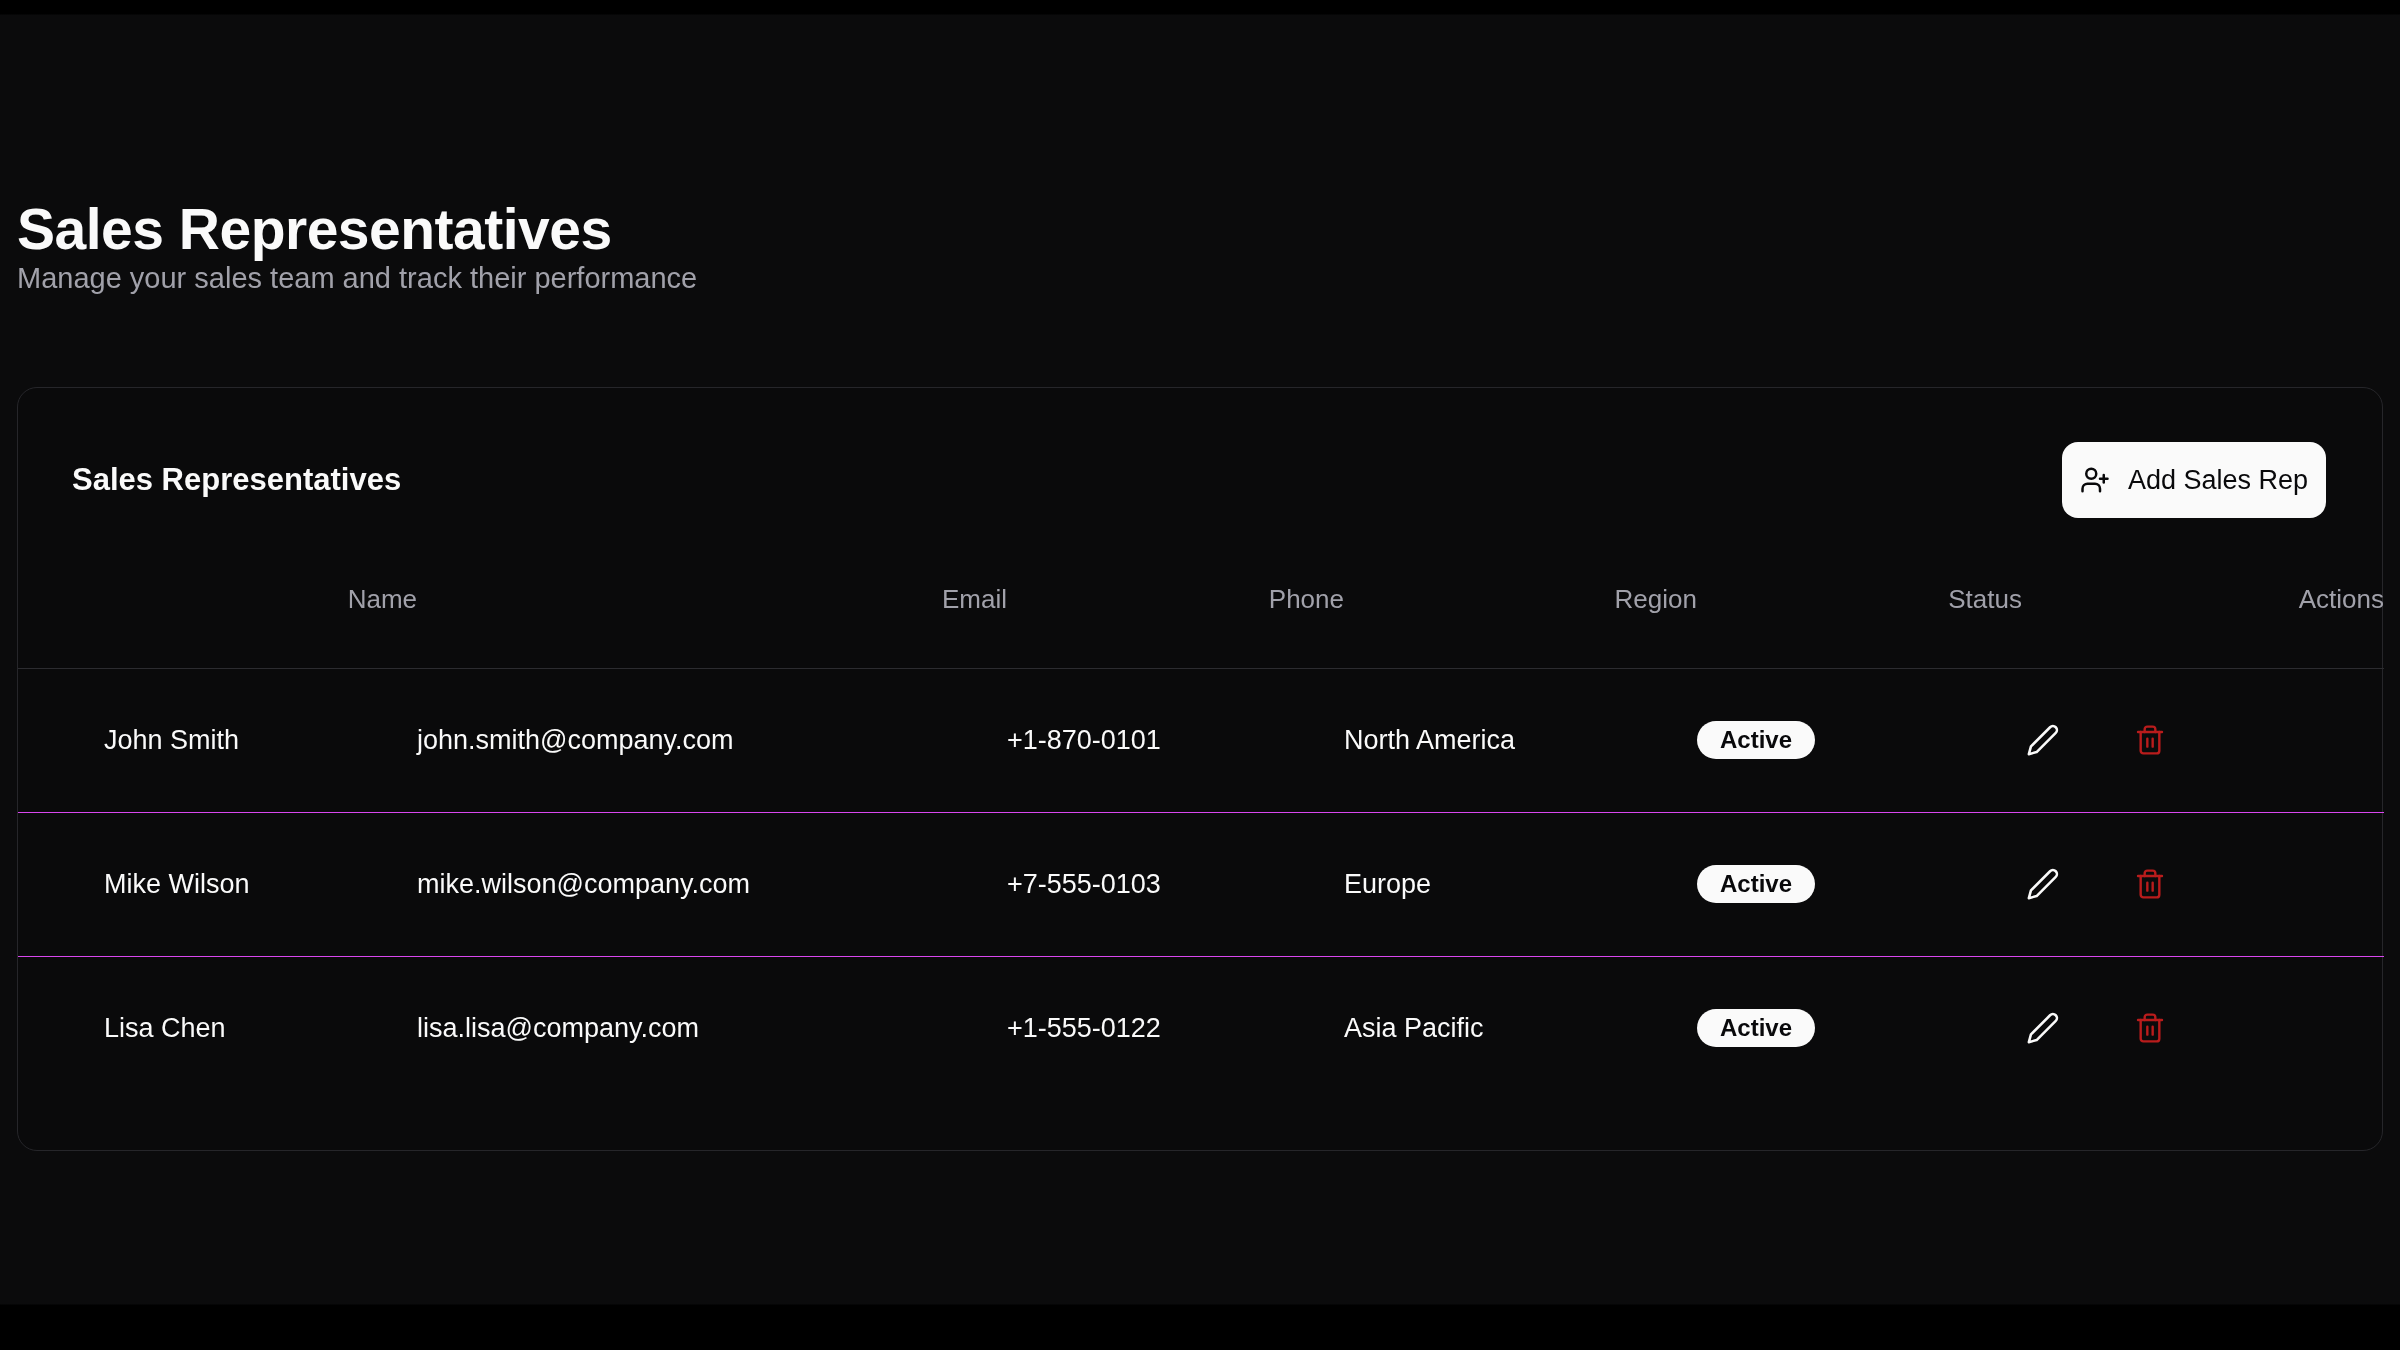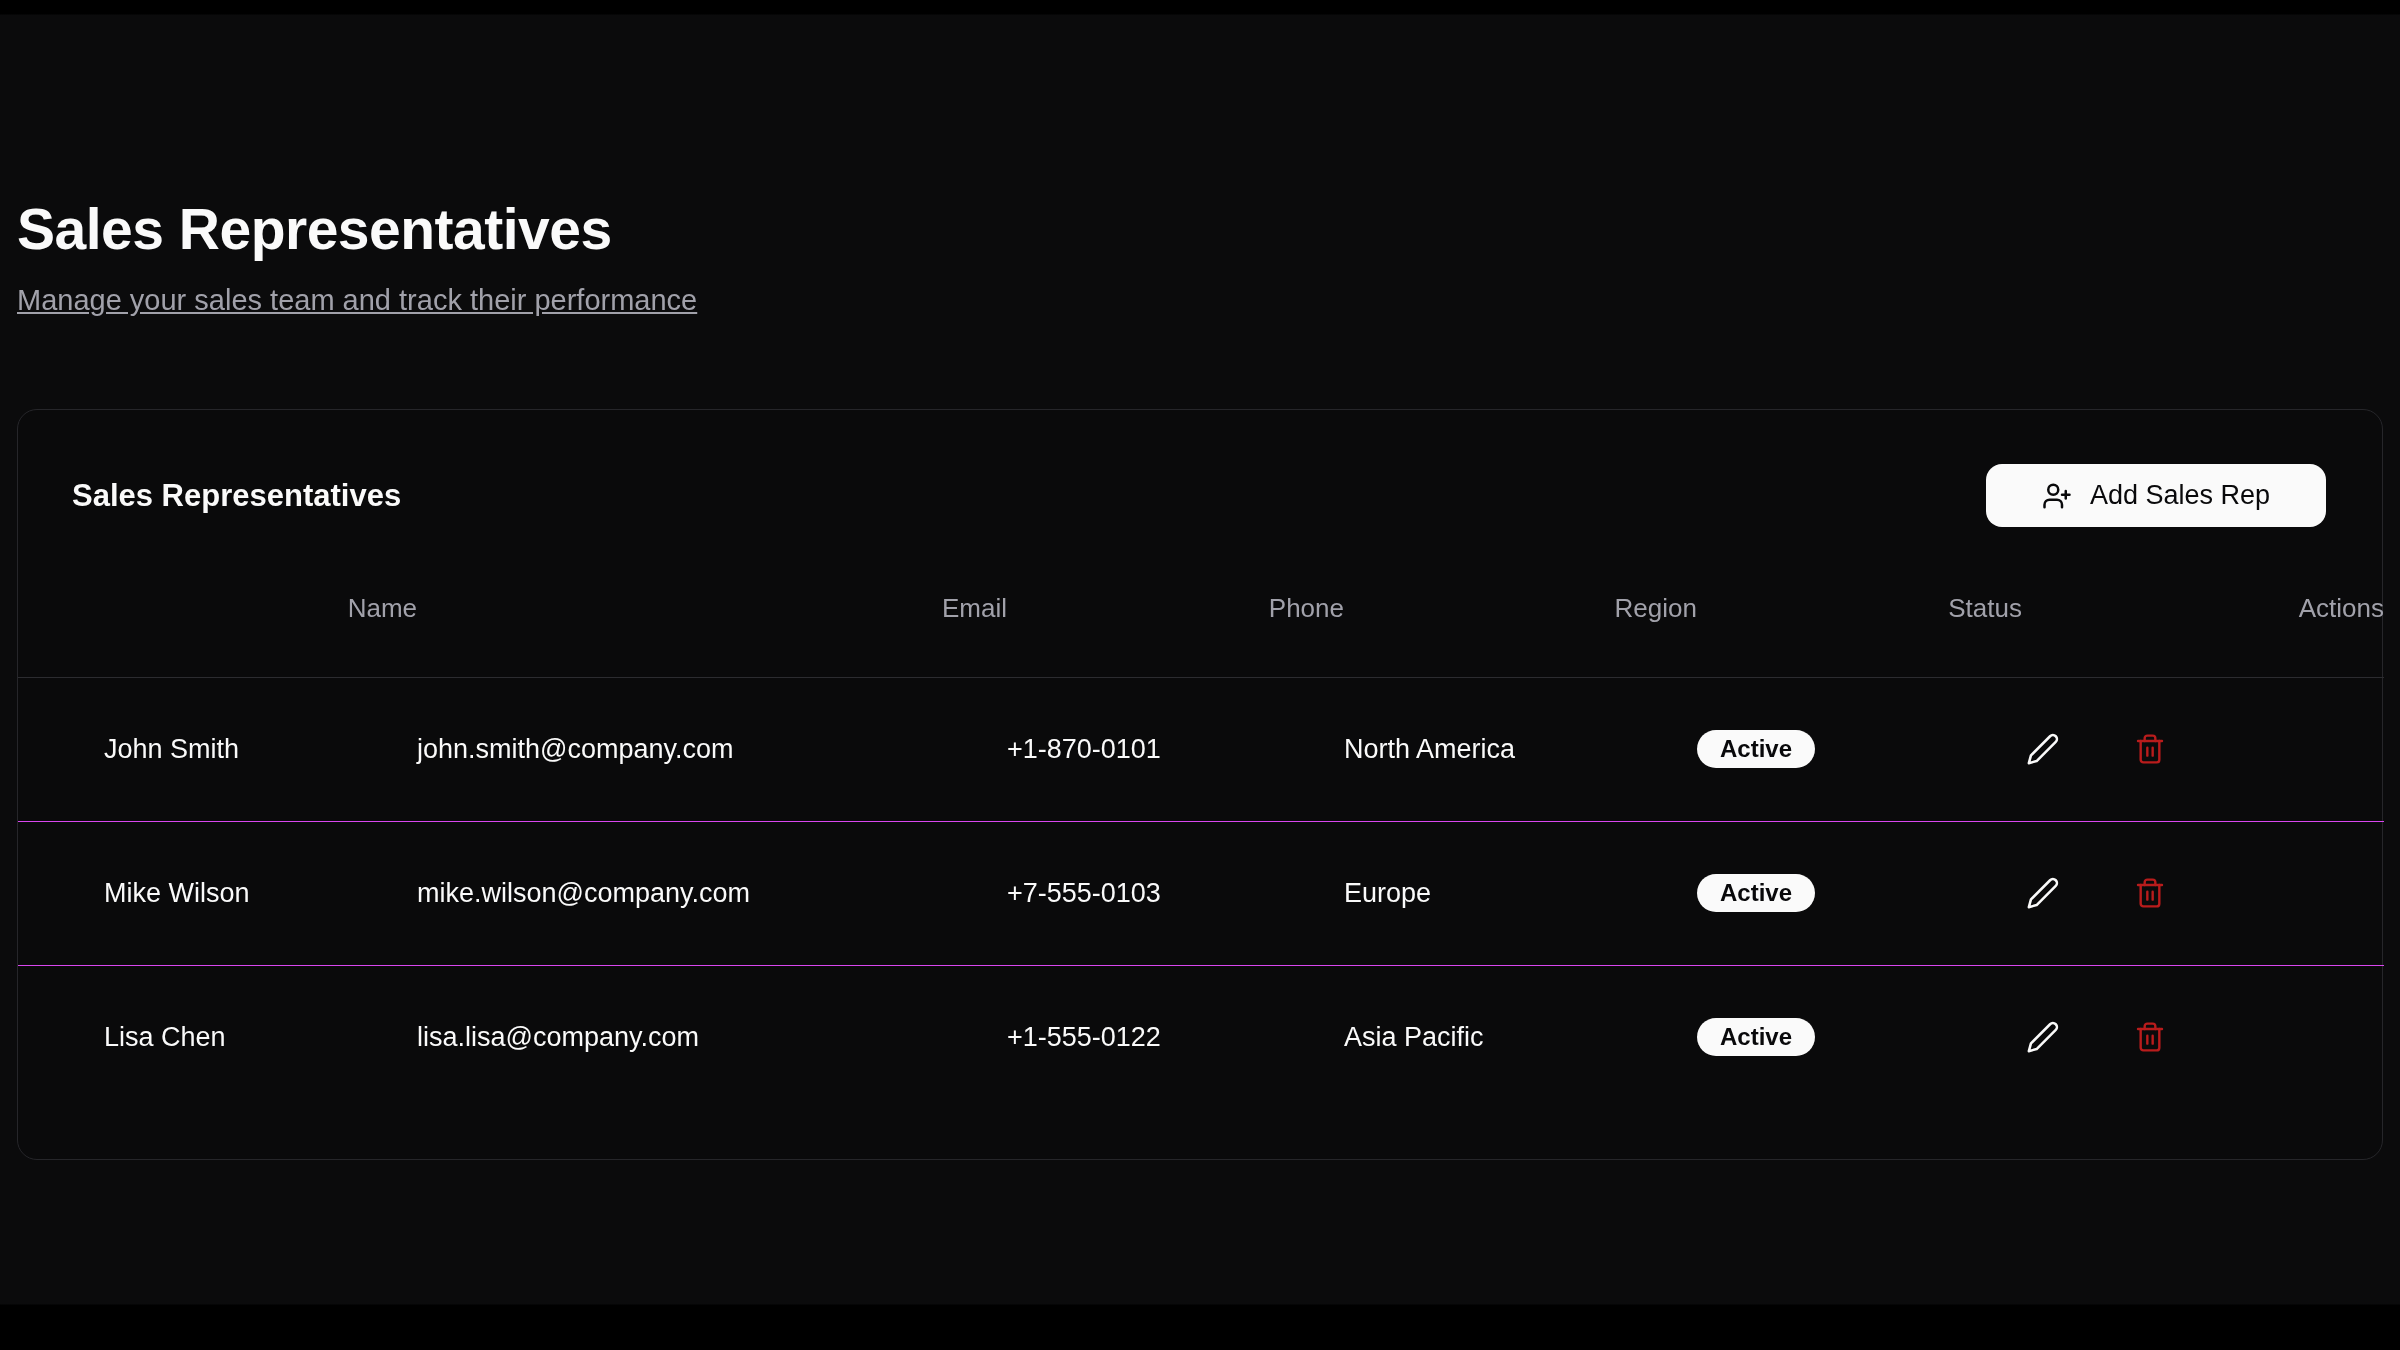"Manage your sales team and" .page-subtitle { margin-top: 22px -> none; text-decoration: underline -> none }
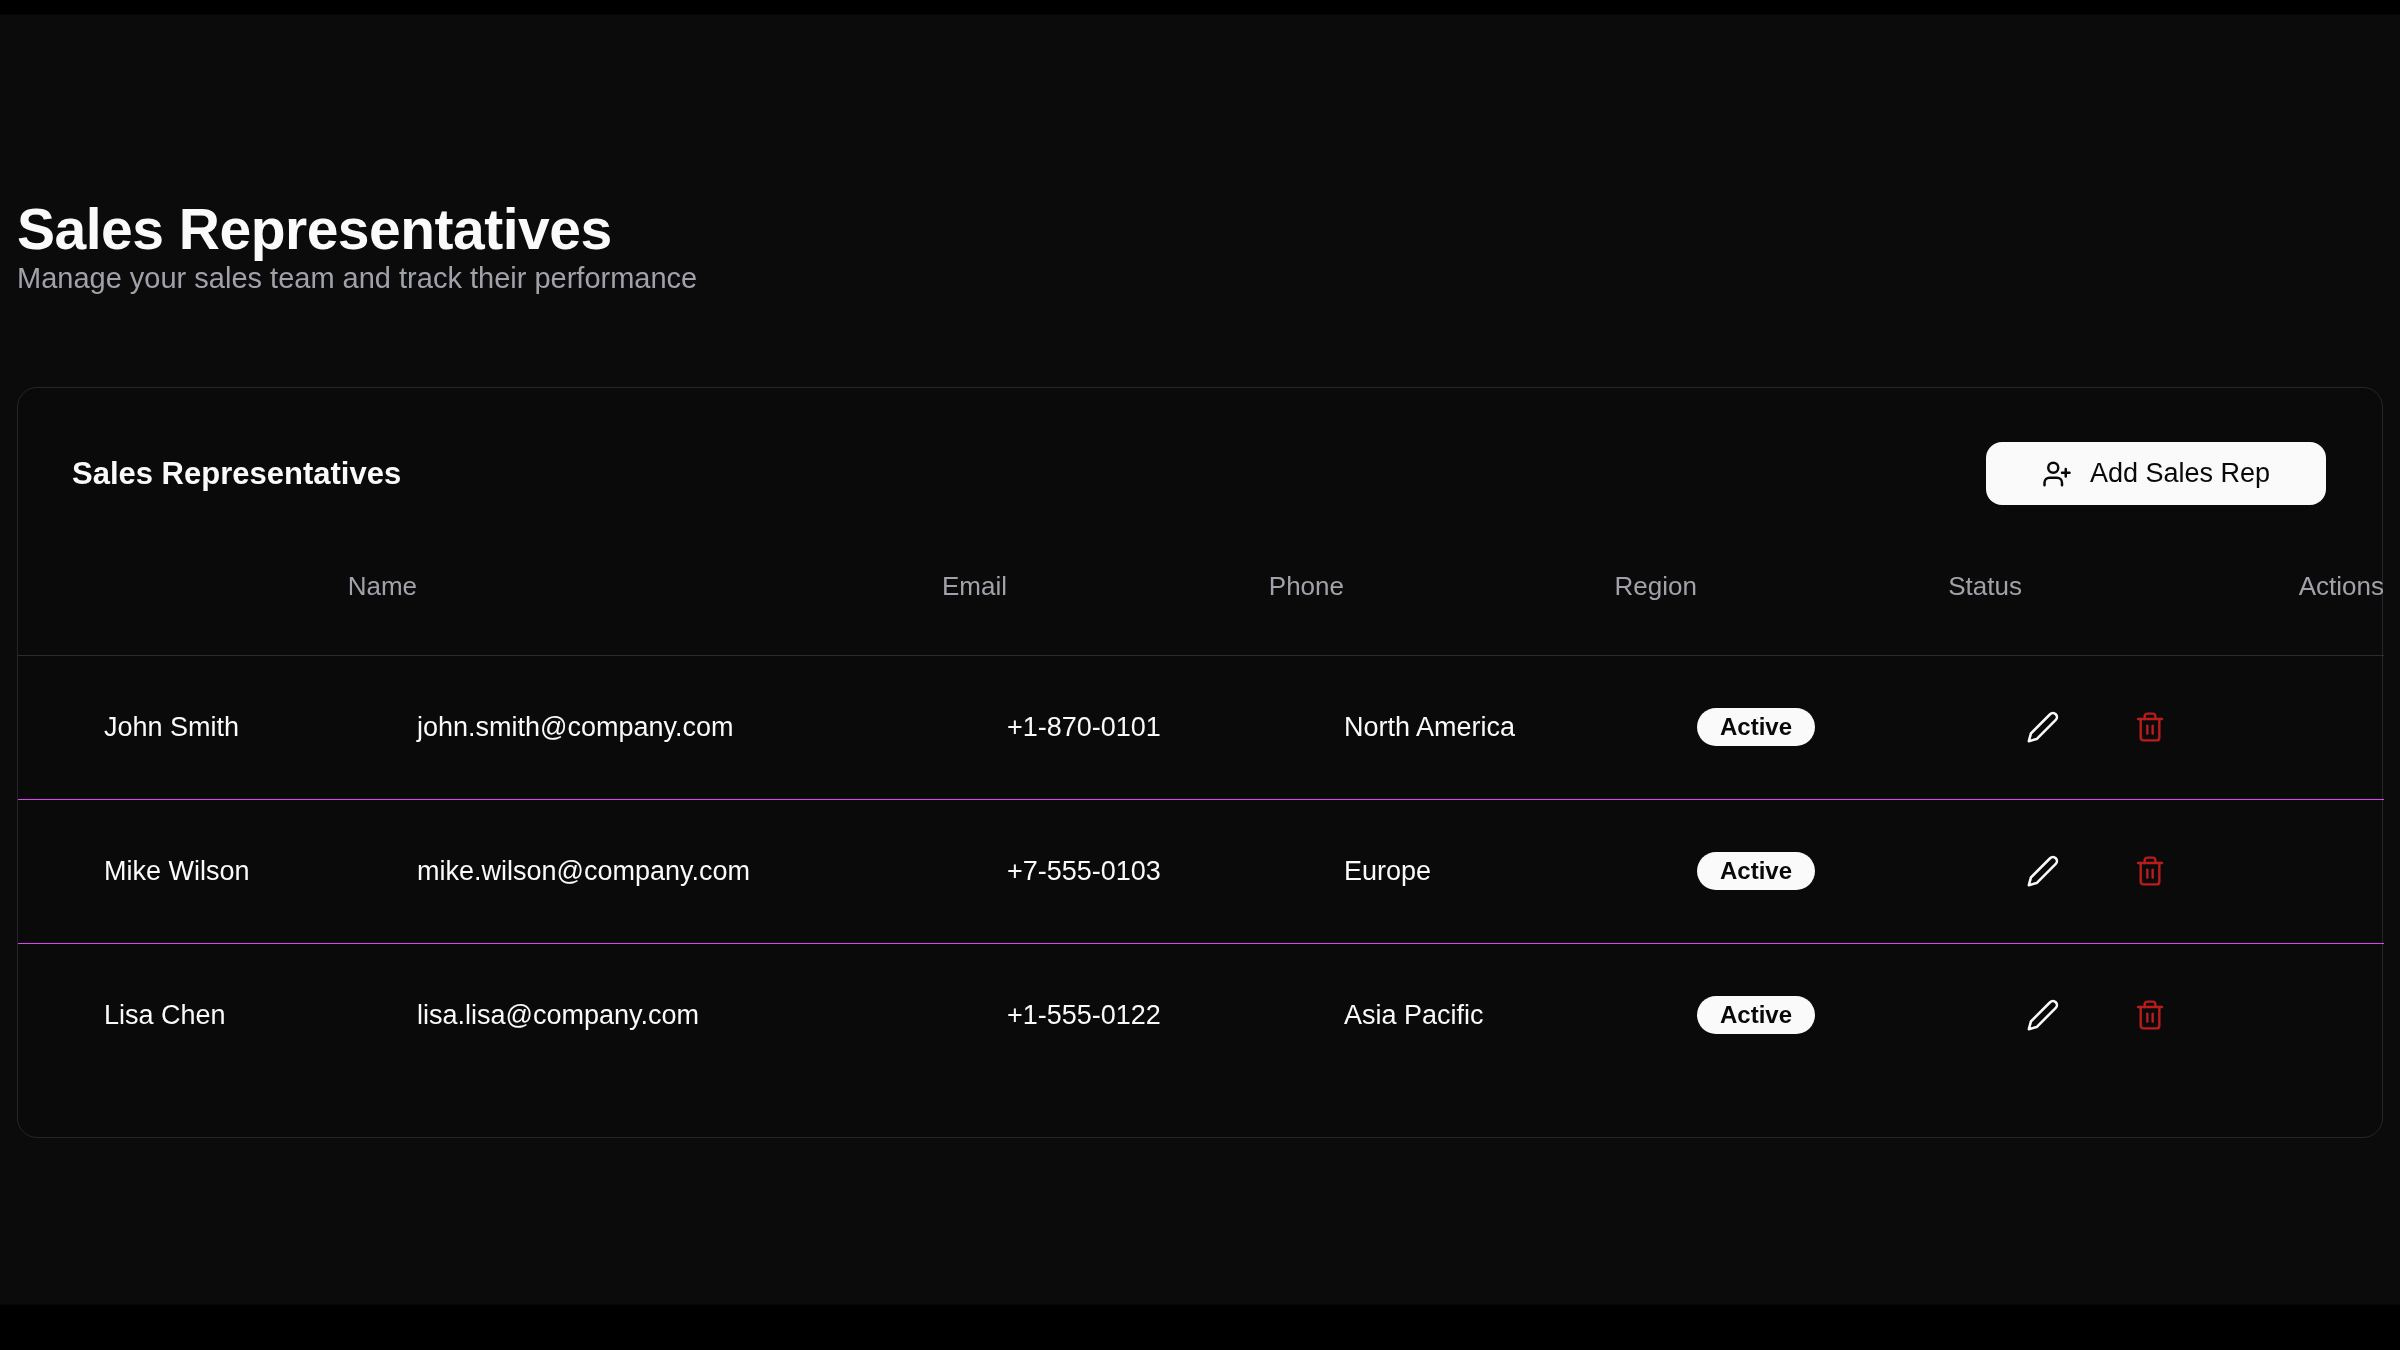"Add Sales Rep" .add-btn { height: 63px -> 76px; padding: 0 56px -> 0 18px }
